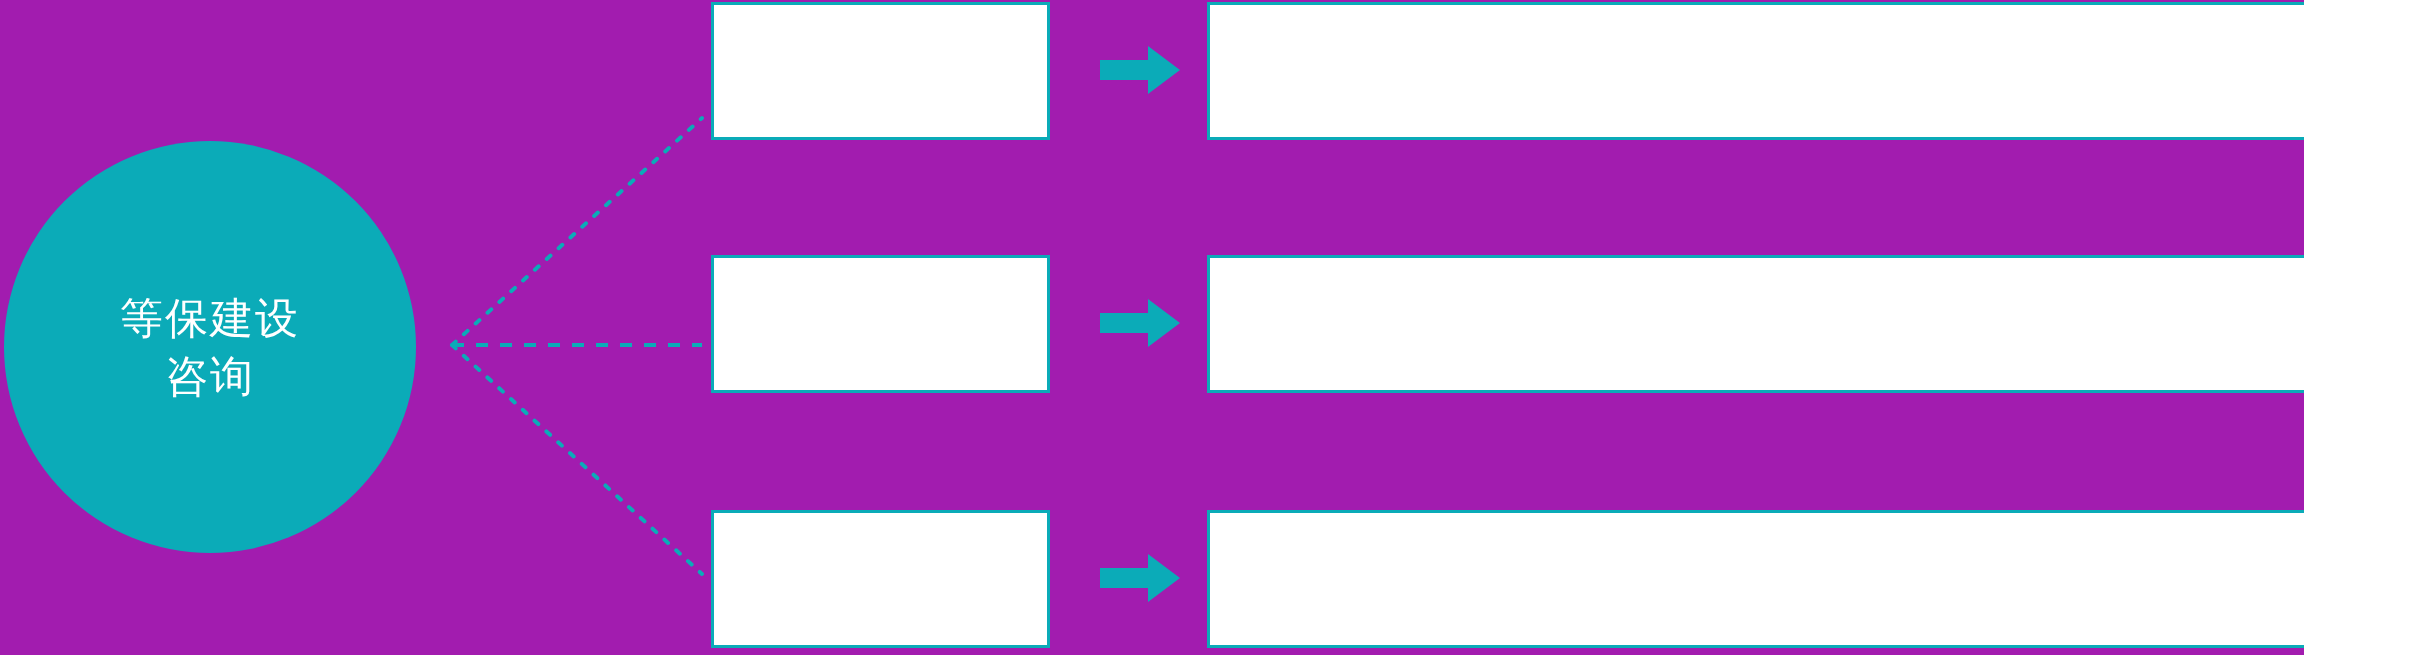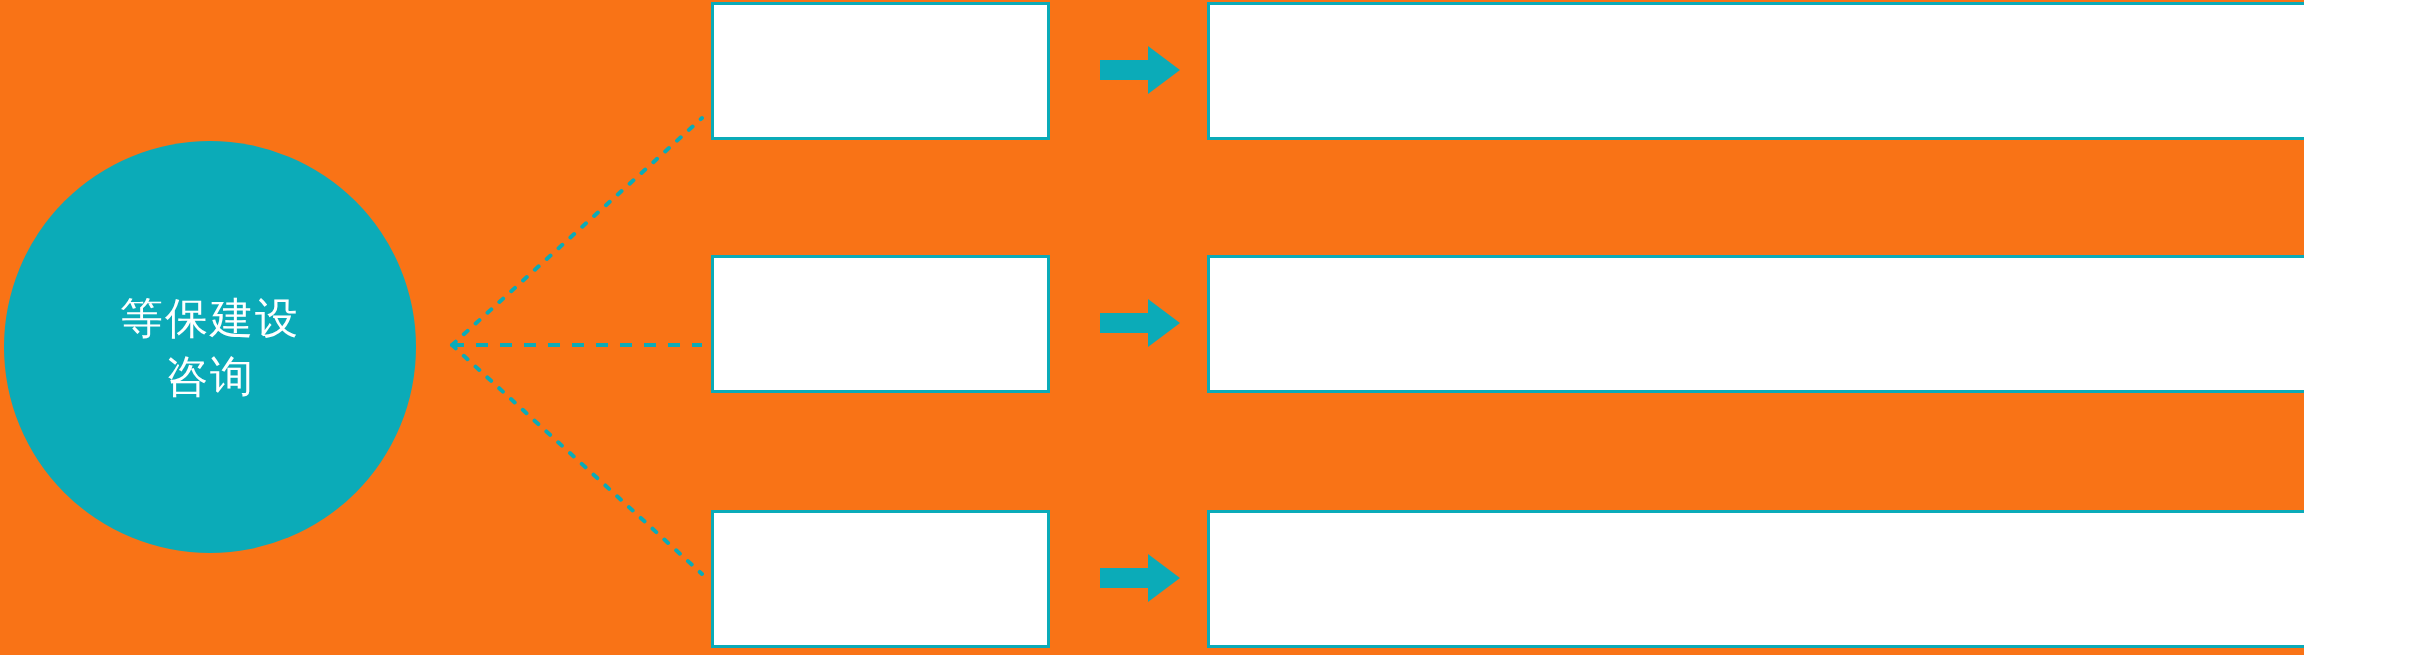"等保建设" #canvas { background: #f97316 -> #a21caf }
